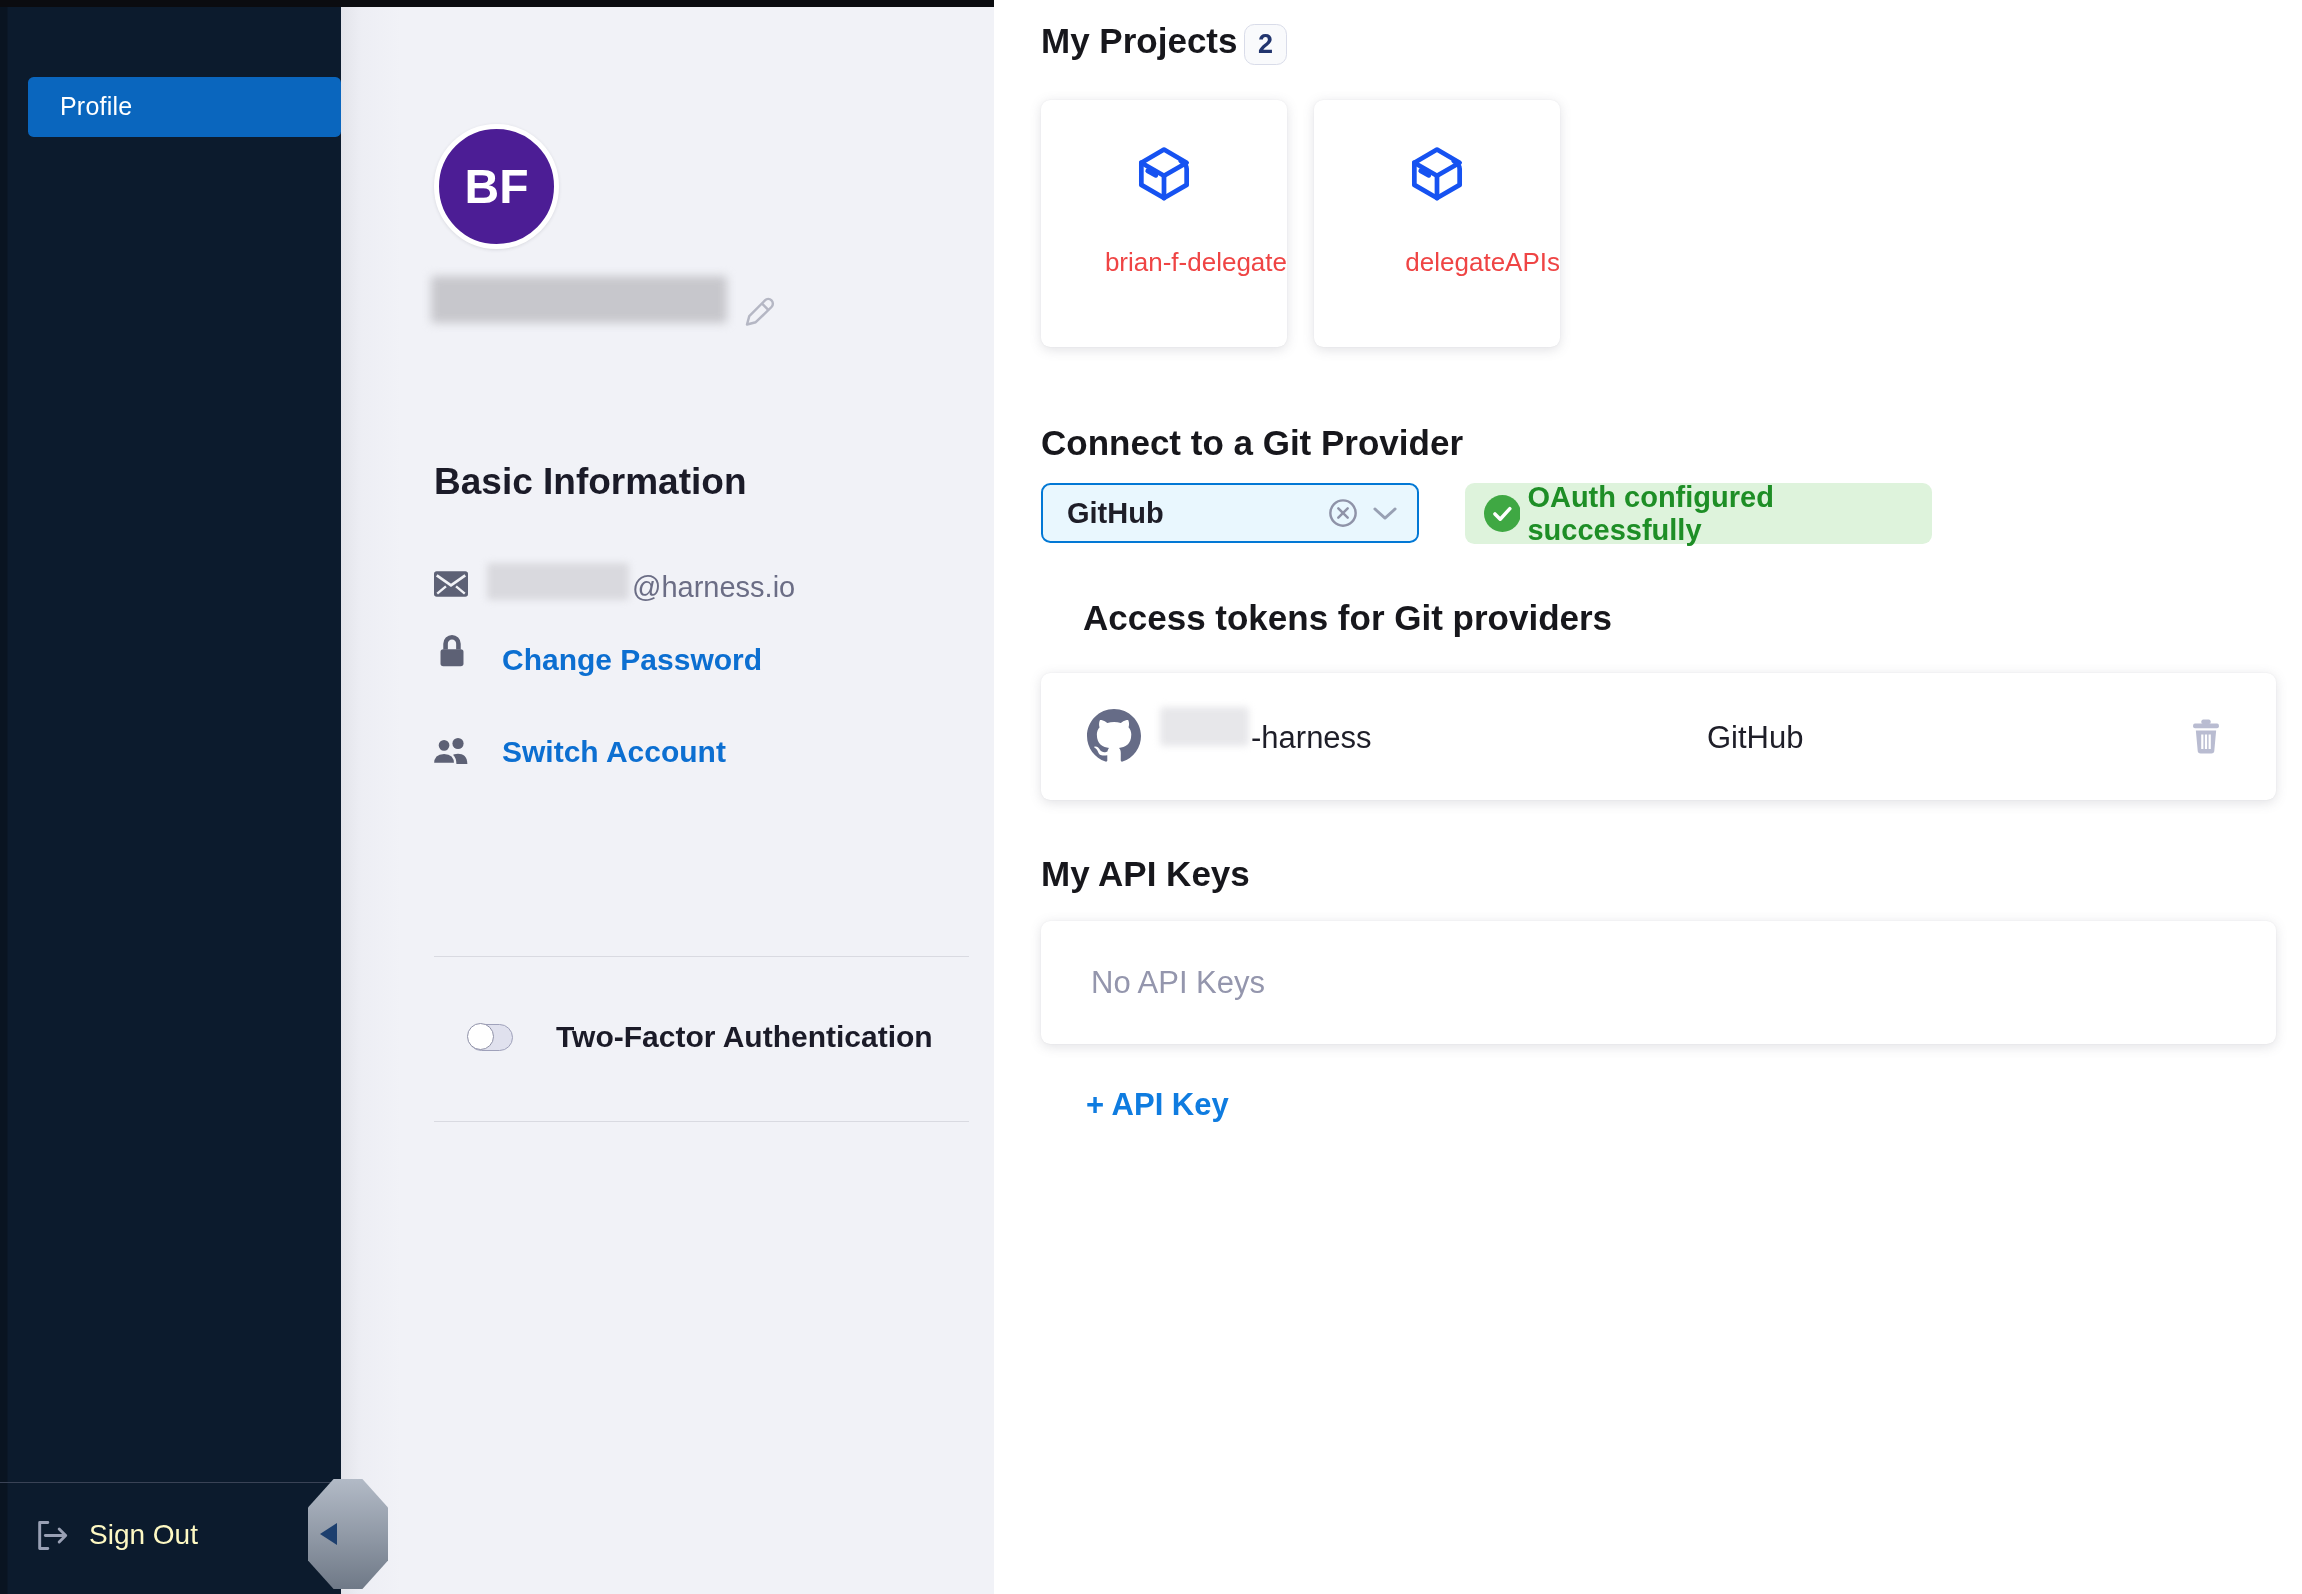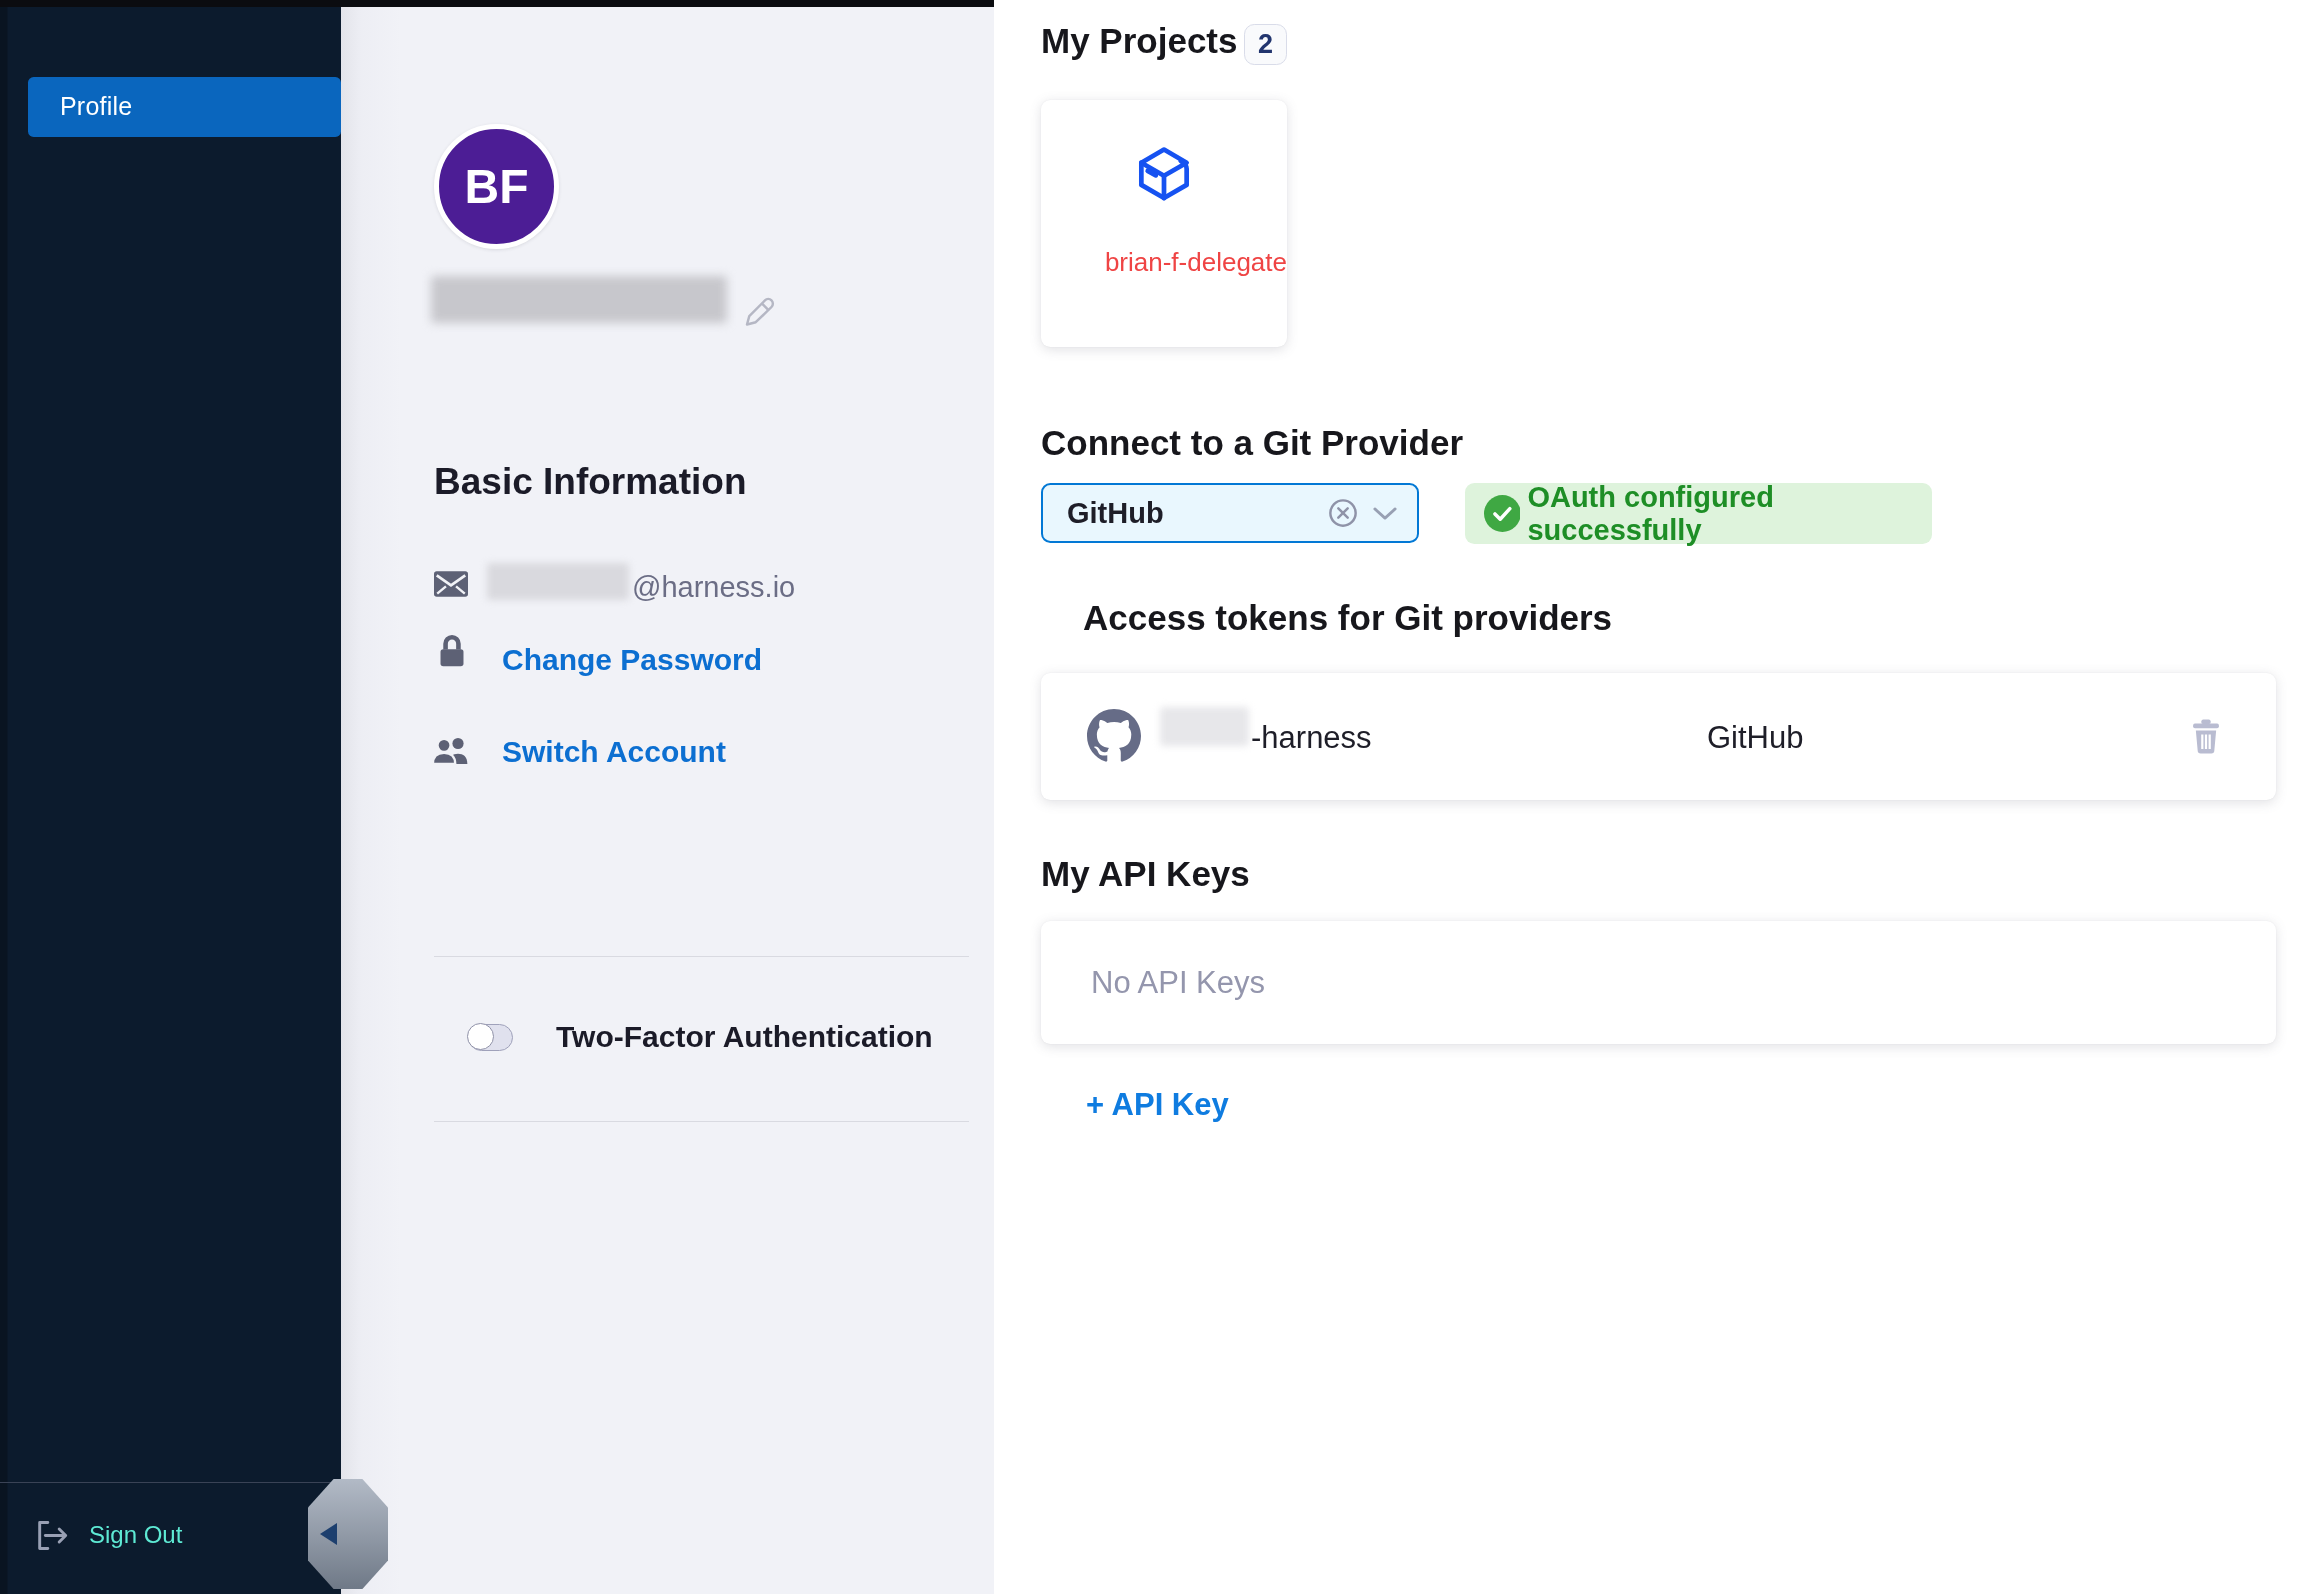"delegateAPIs" div.abs { html: none -> <div> <svg> <path></path> <path></path> <path></path> <path></path> </svg> <div>delegateAPIs</div> </div> }
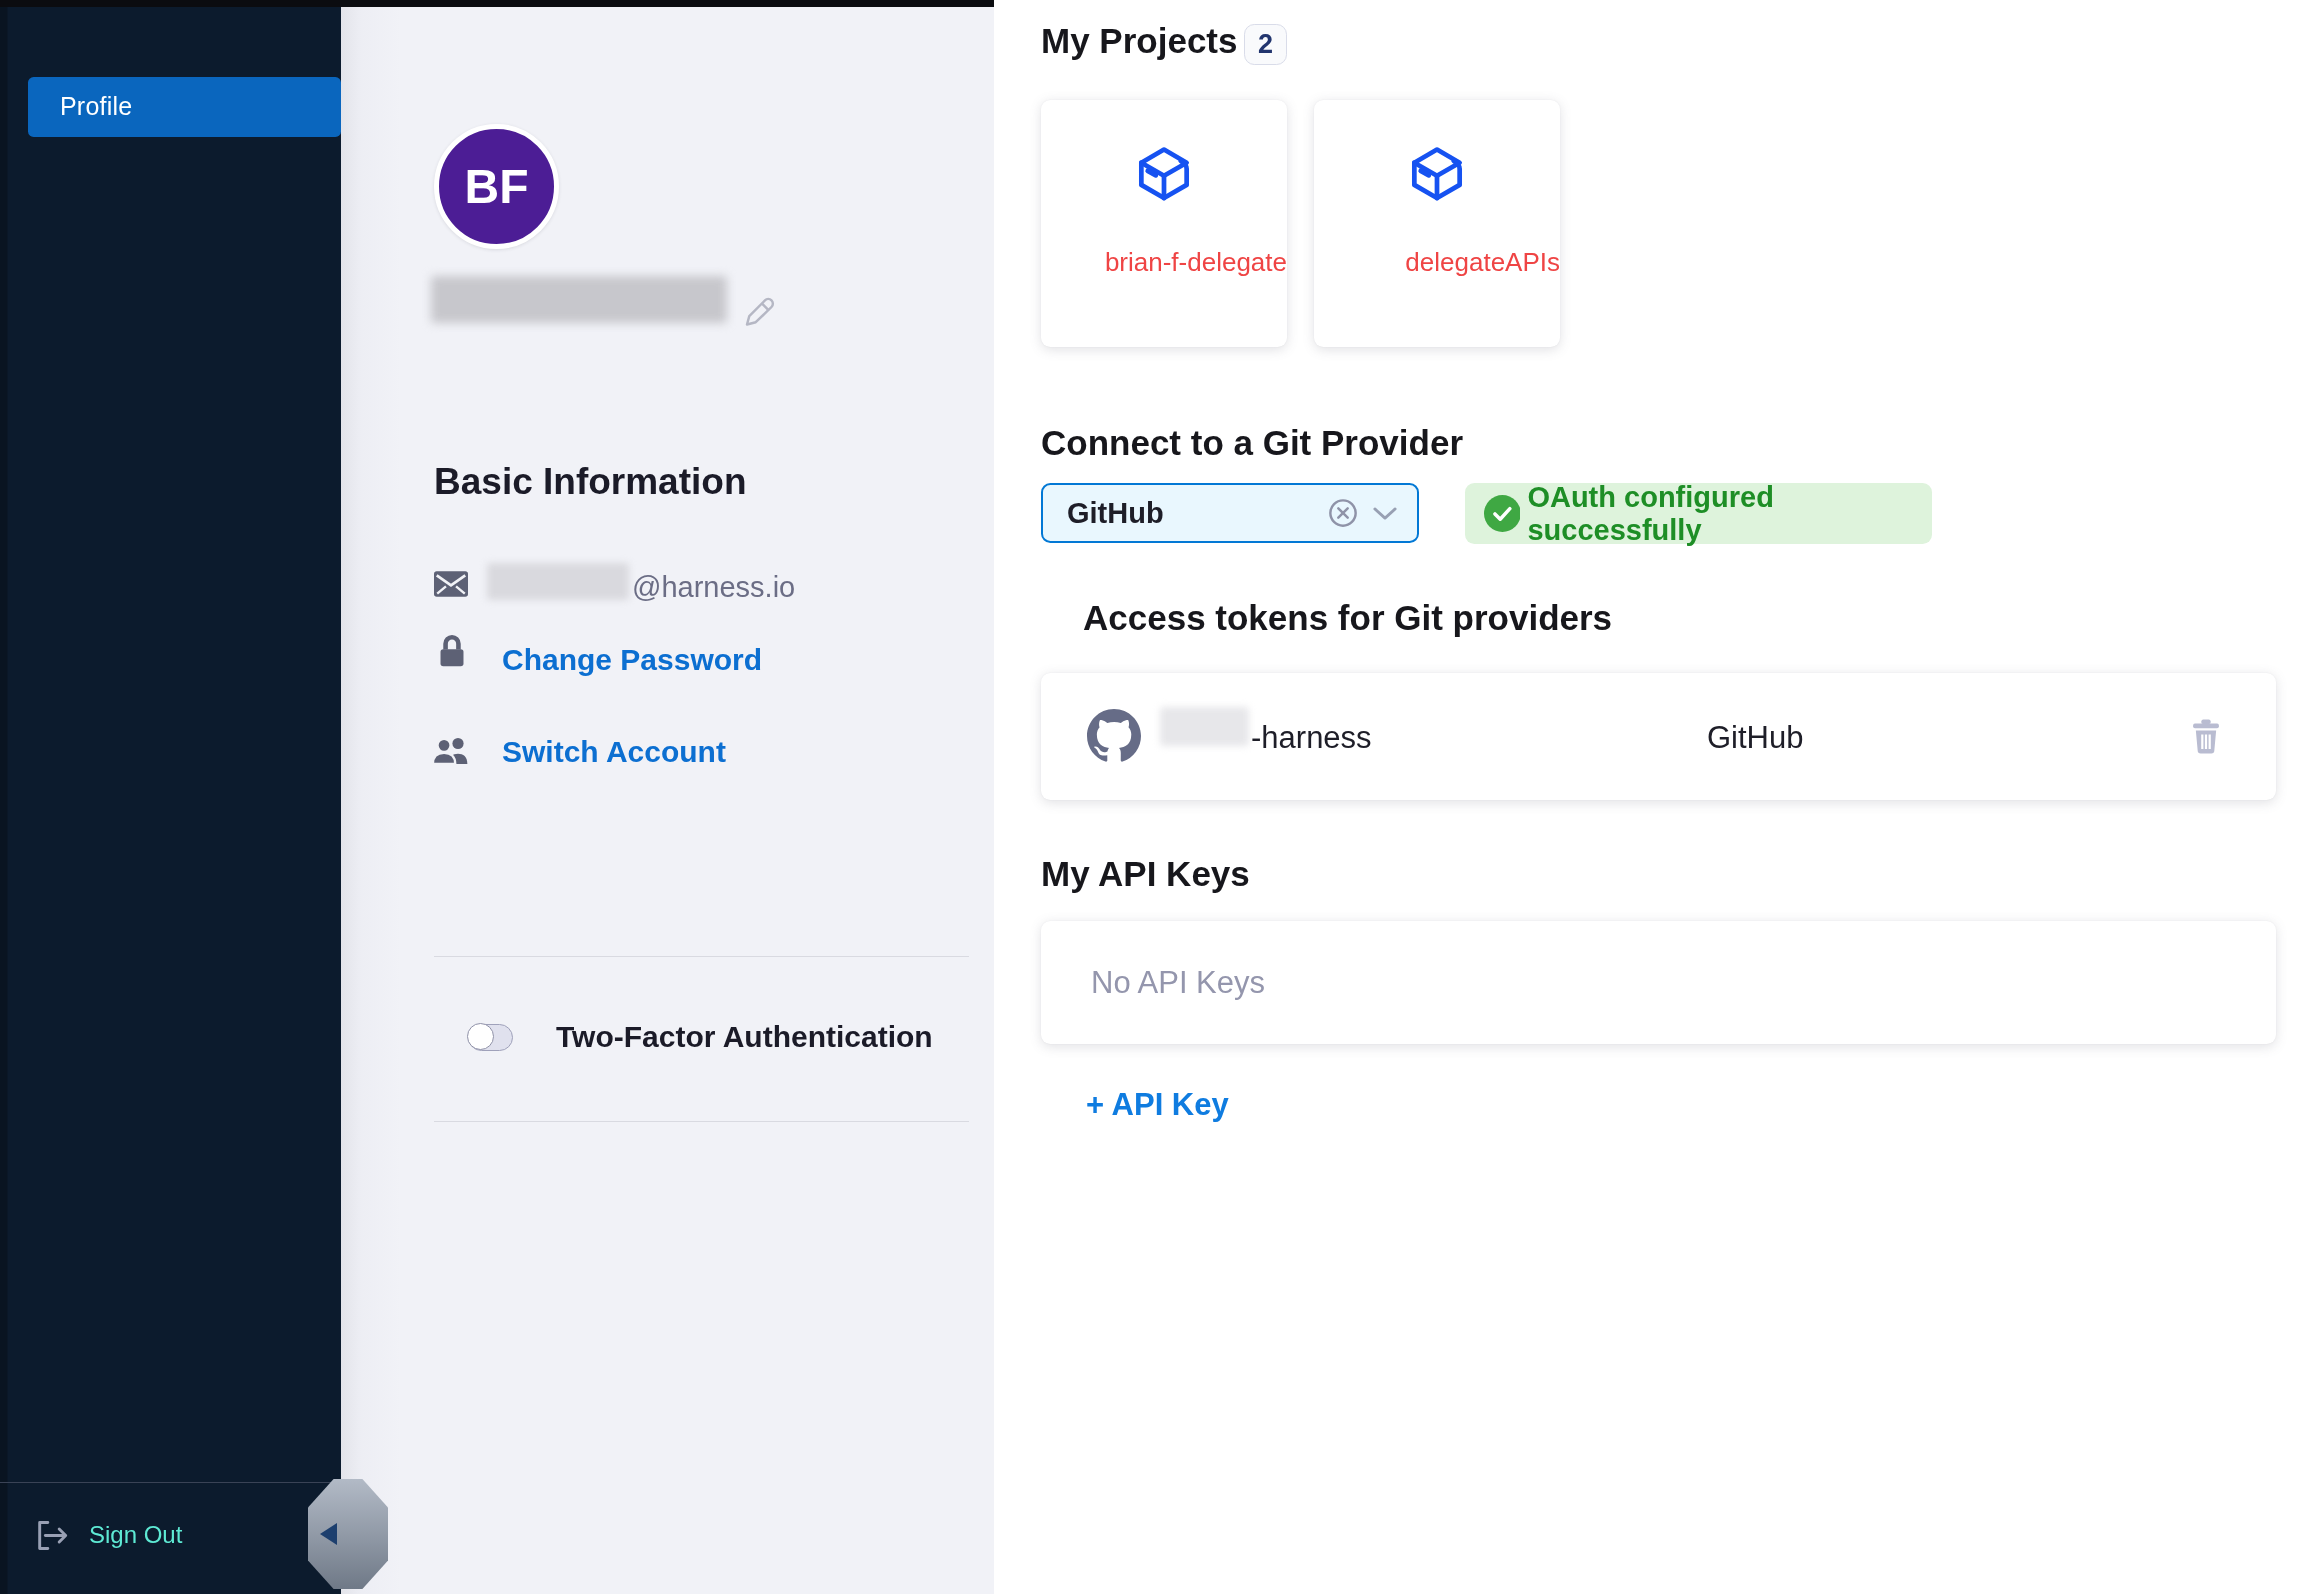"Sign Out" .signout span { color: #5eead4 -> #fef9c3; font-size: 24px -> 28px }
